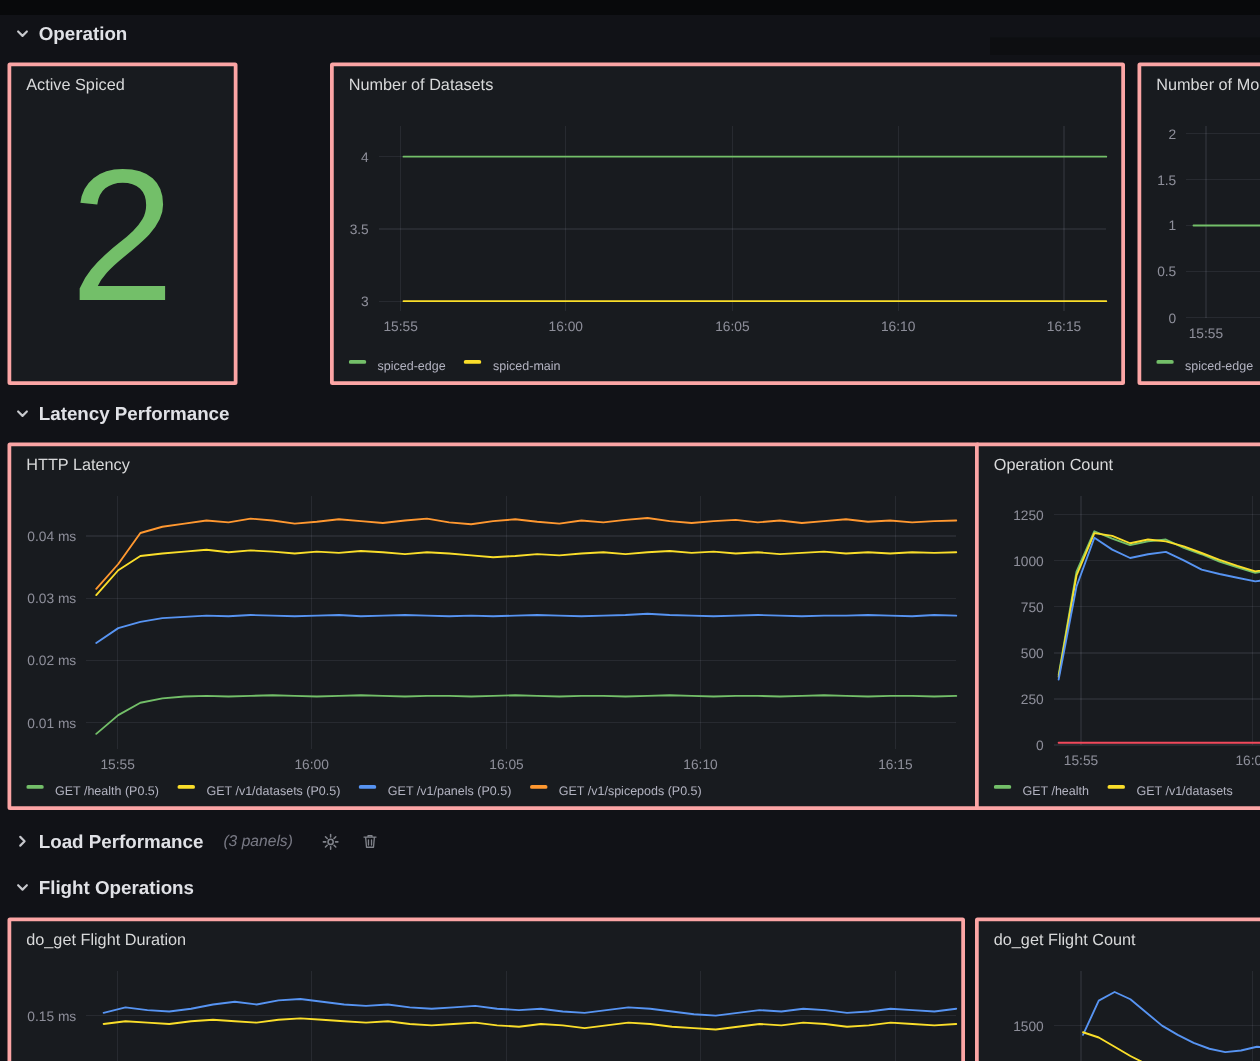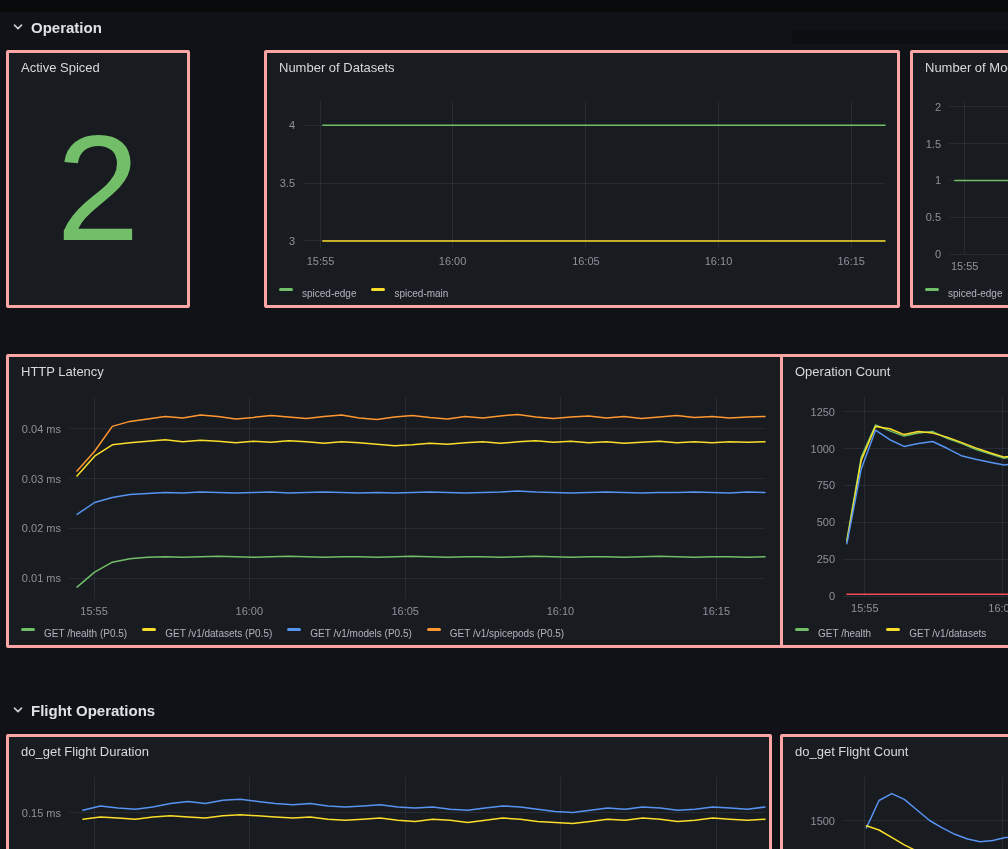"Latency Performance" div.section { html: none -> <div> <span> <svg> <path></path> </svg> </span> <span>Latency Performance</span> </div> }
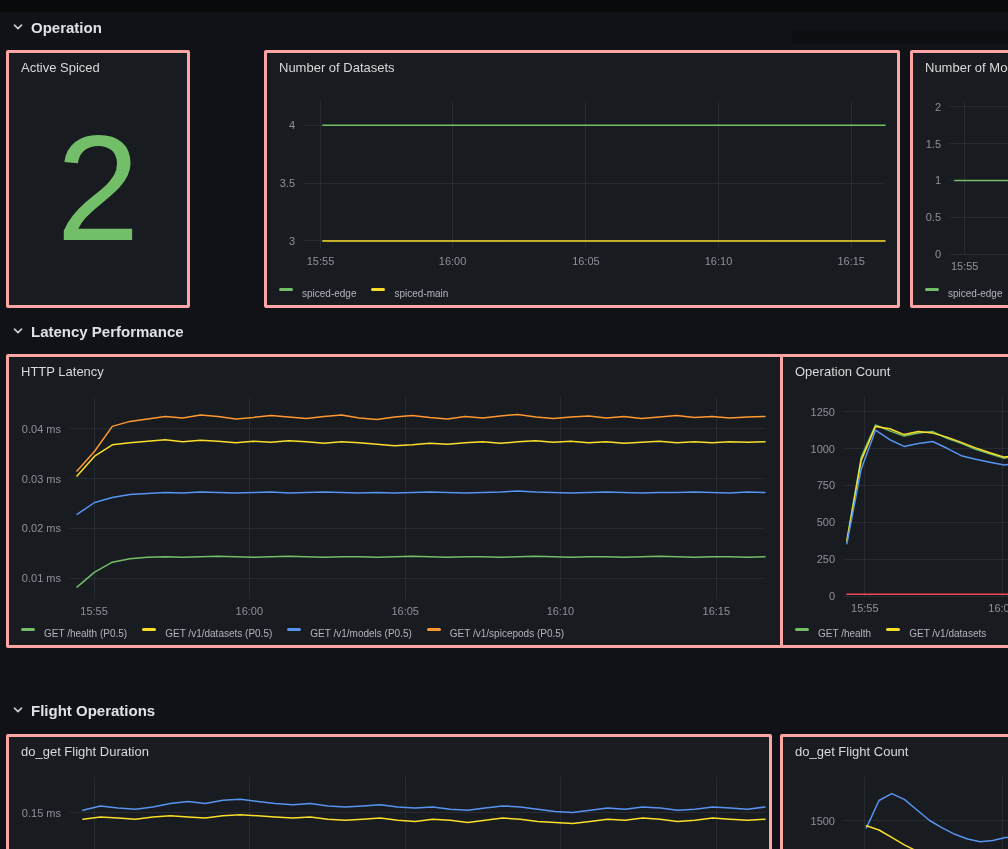"GET /v1/models (P0.5)" span { text: /v1/models -> /v1/panels }
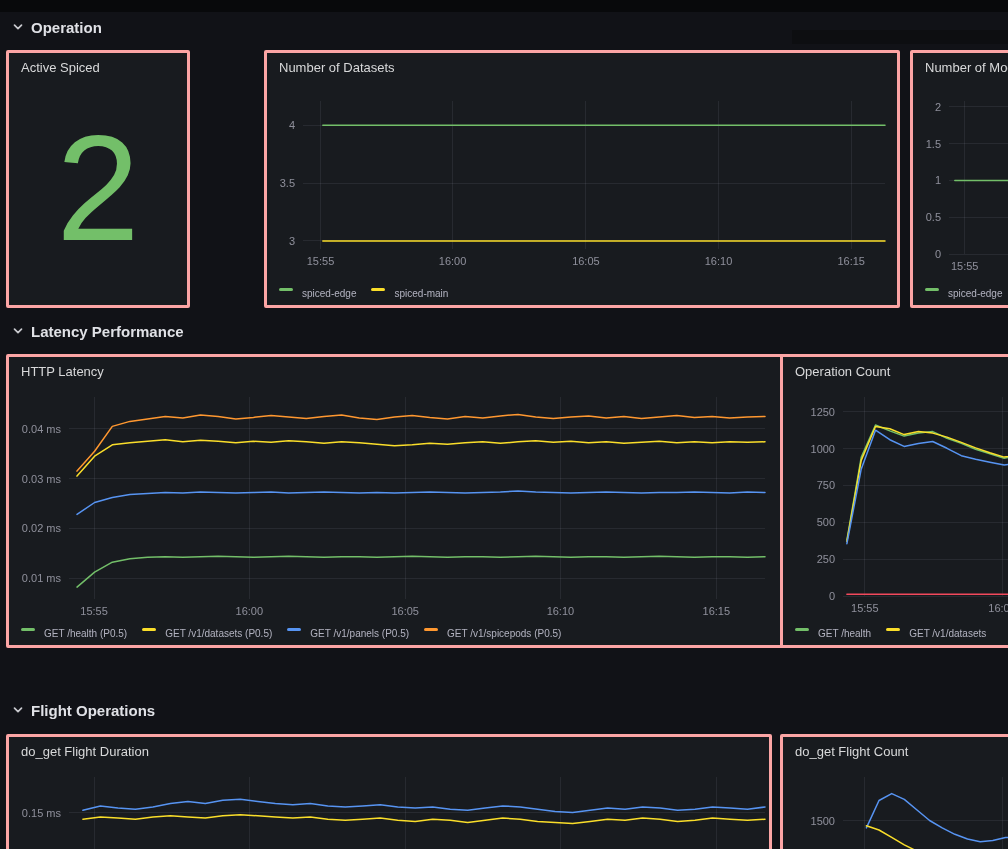"Load Performance" div.section { html: none -> <div> <span> <svg> <path></path> </svg> </span> <span>Load Performance</span> <span>(3 panels)</span> <span> <svg> <circle></circle> <path></path> </svg> </span> <span> <svg> <path></path> </svg> </span> </div> }
